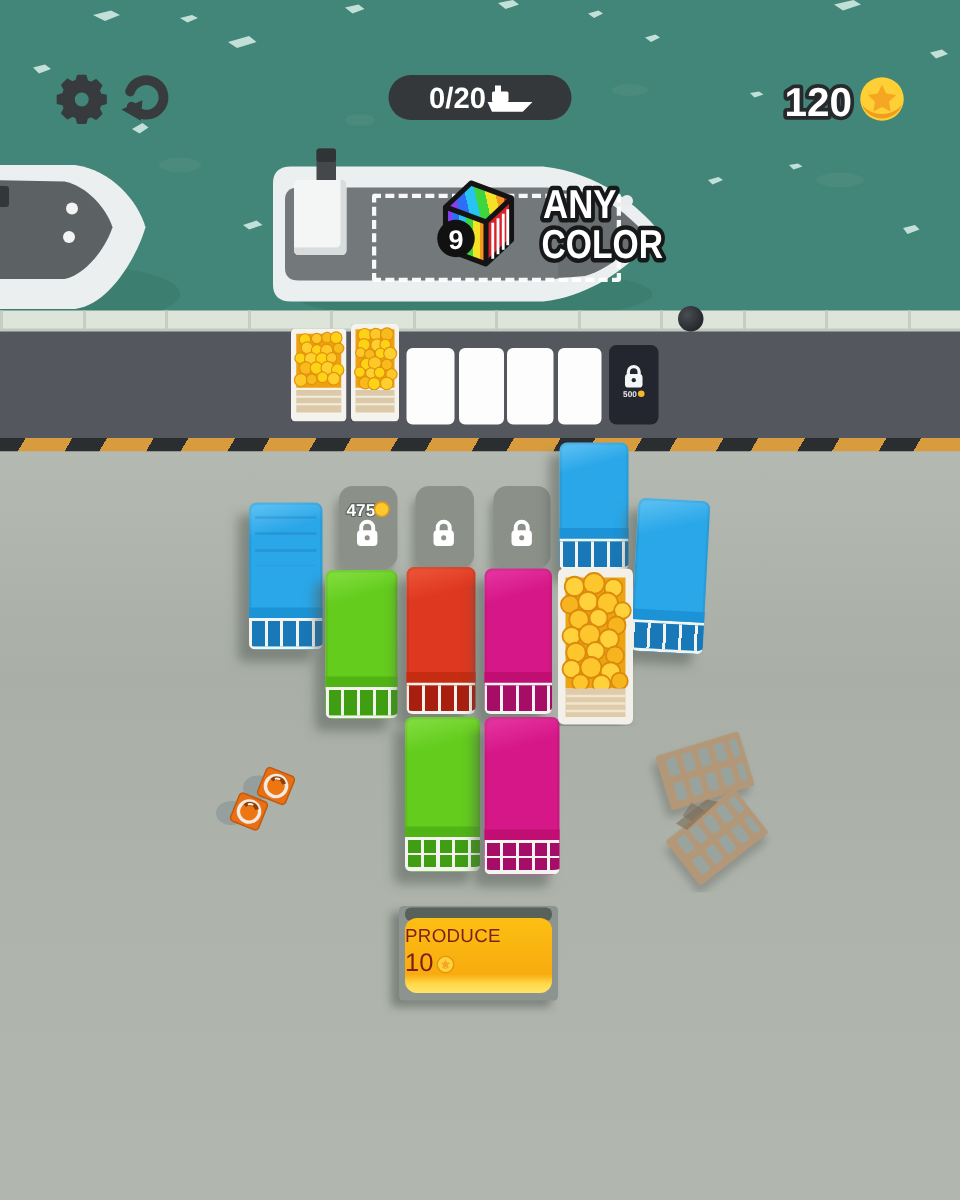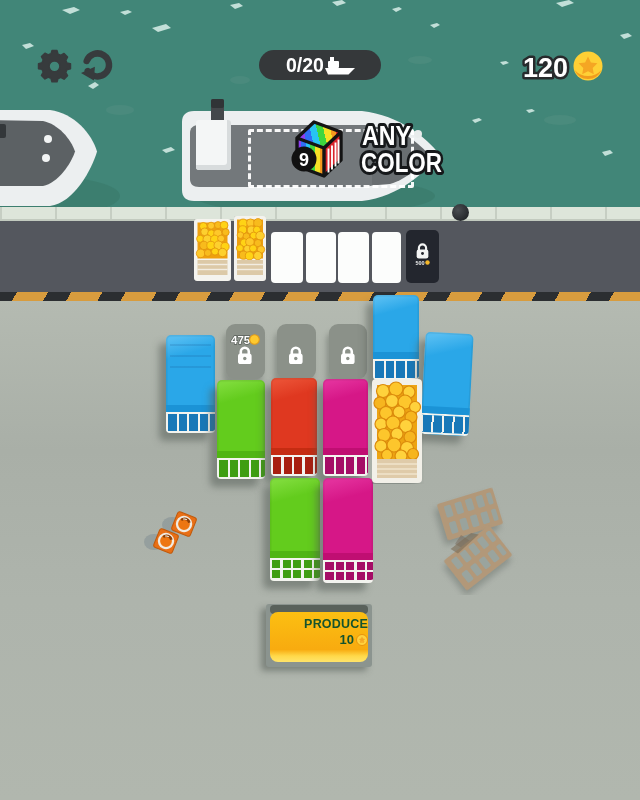"PRODUCE" div.abs { color: #14532d -> #7f1d1d; font-weight: bold -> normal; text-align: right -> left }
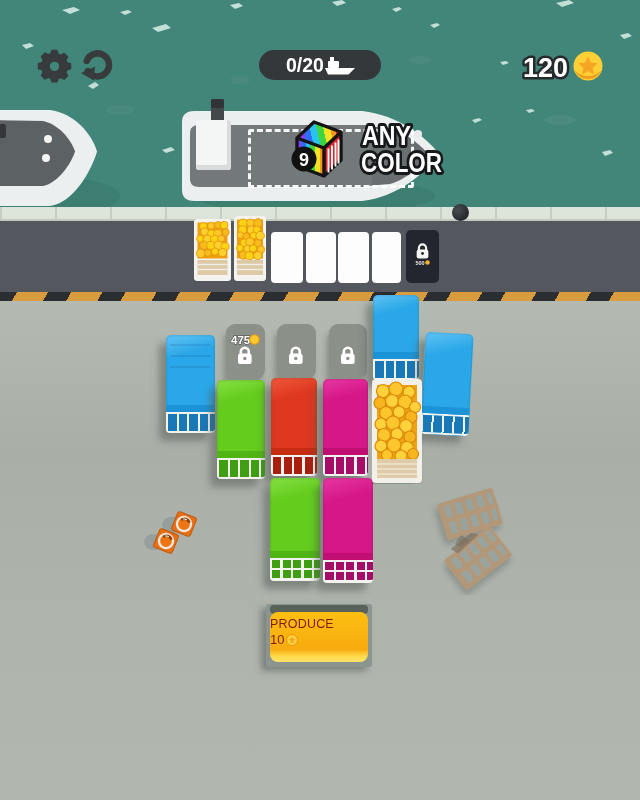"10" div { font-size: 13px -> 17px }
